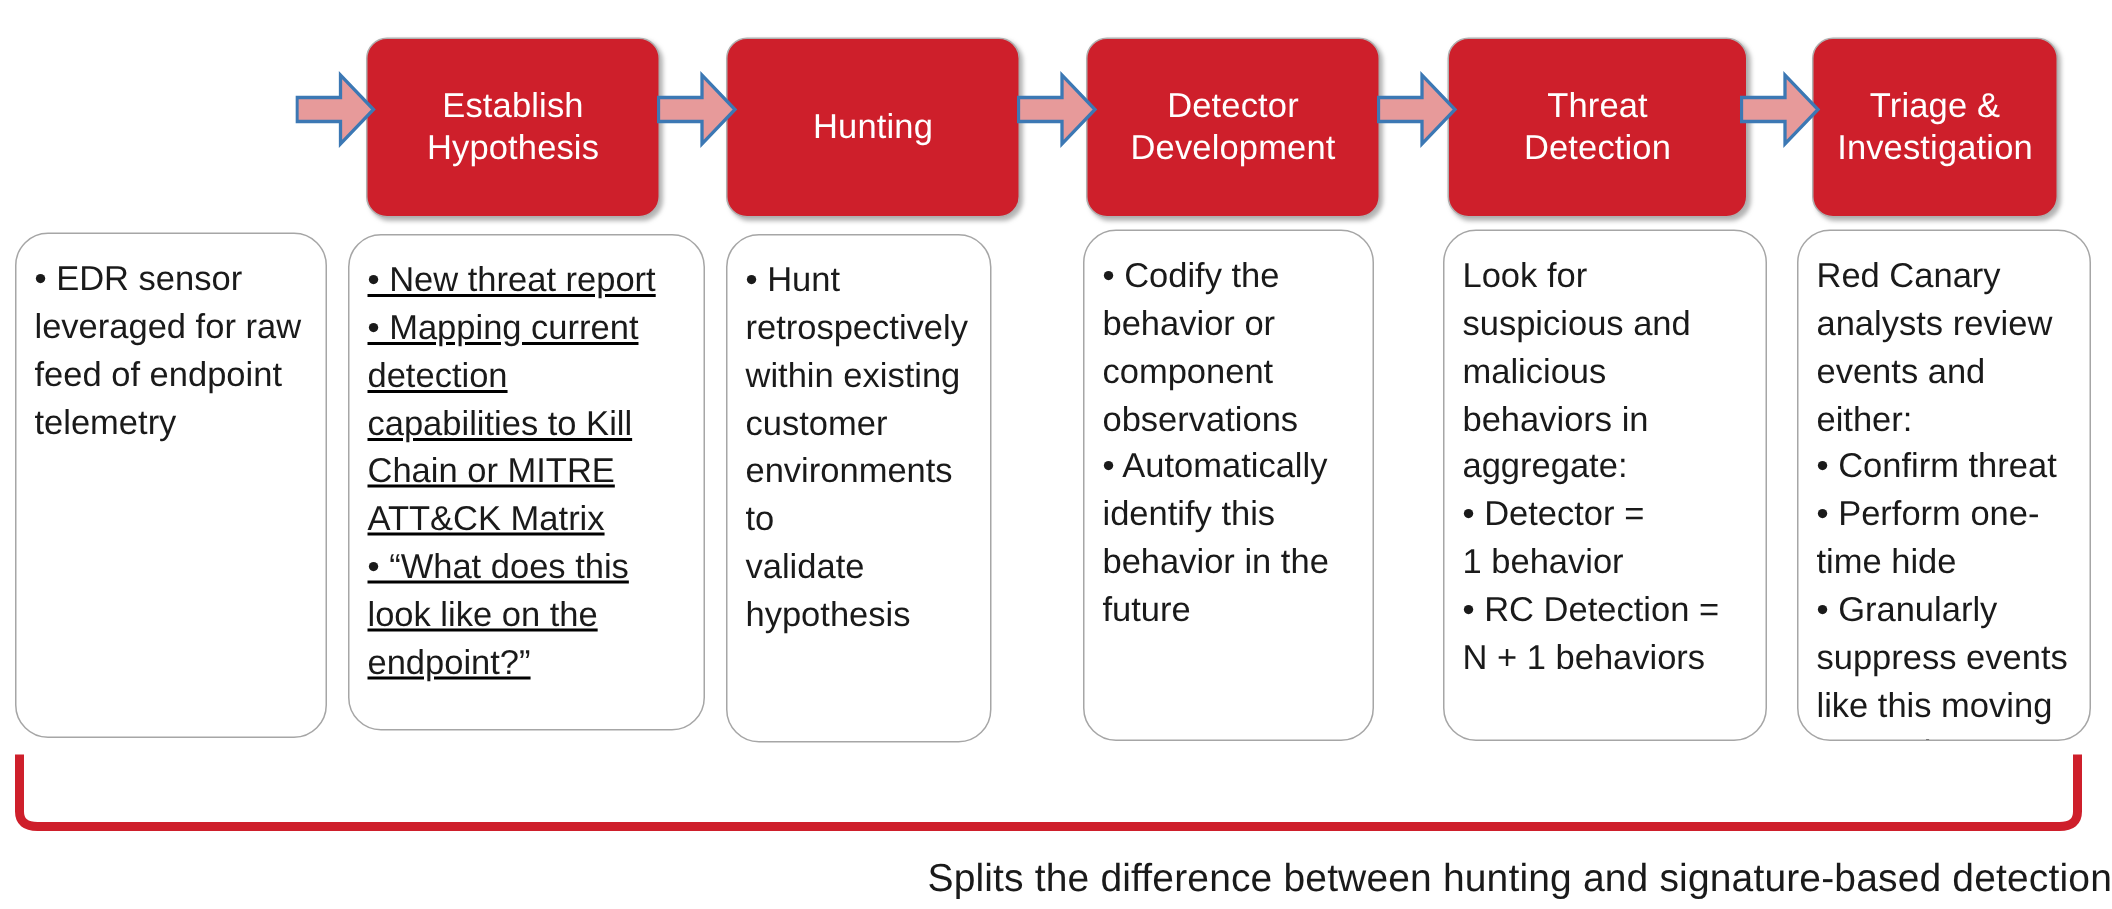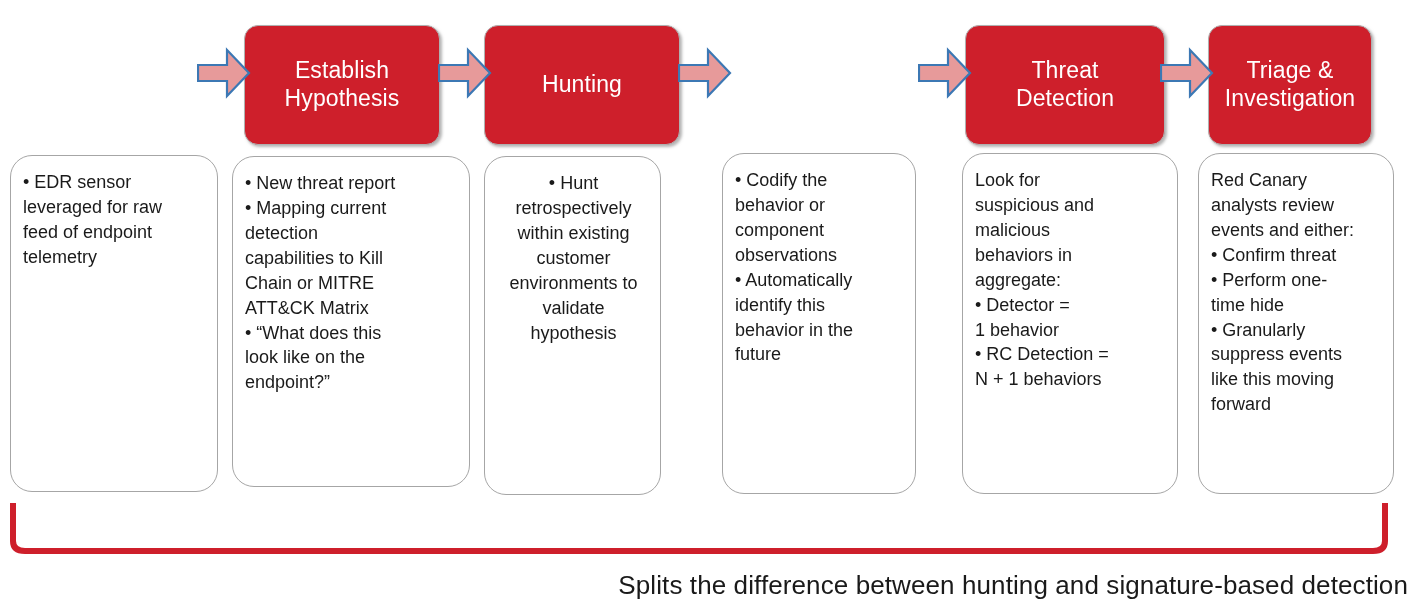"Detector" div.stage-box { html: none -> <div> <span>Detector Development</span> </div> }
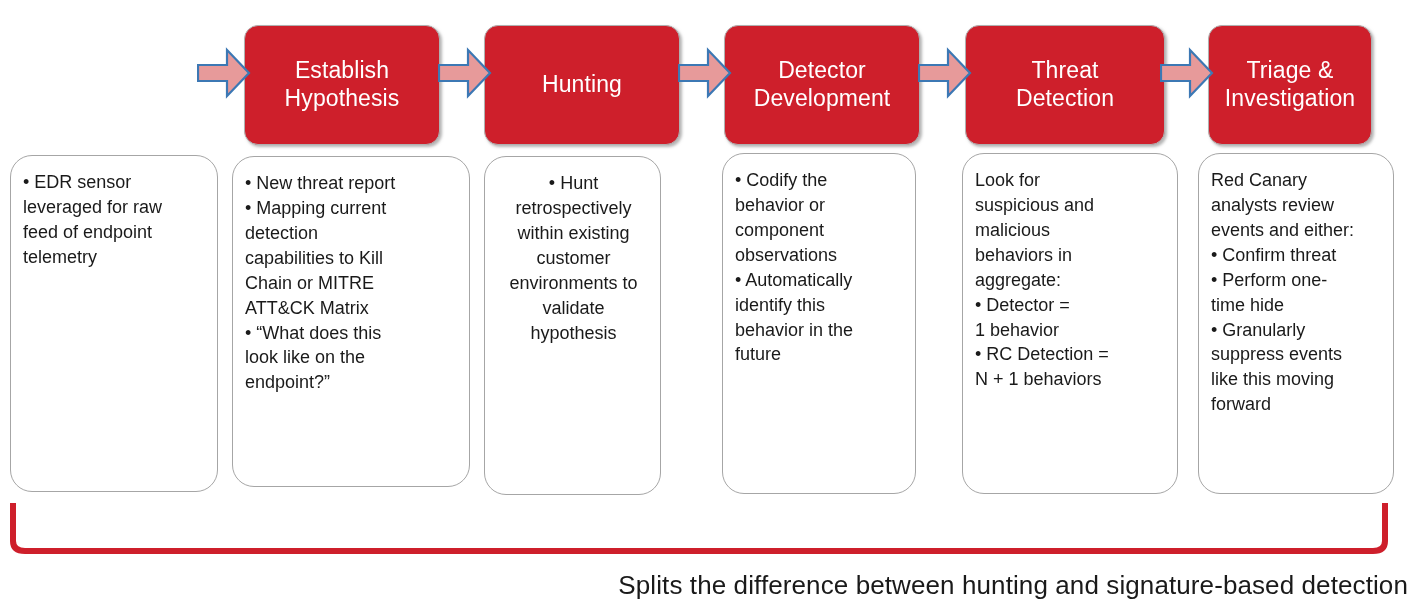"• EDR sensor" .detail-text { font-size: 18px -> 23px }
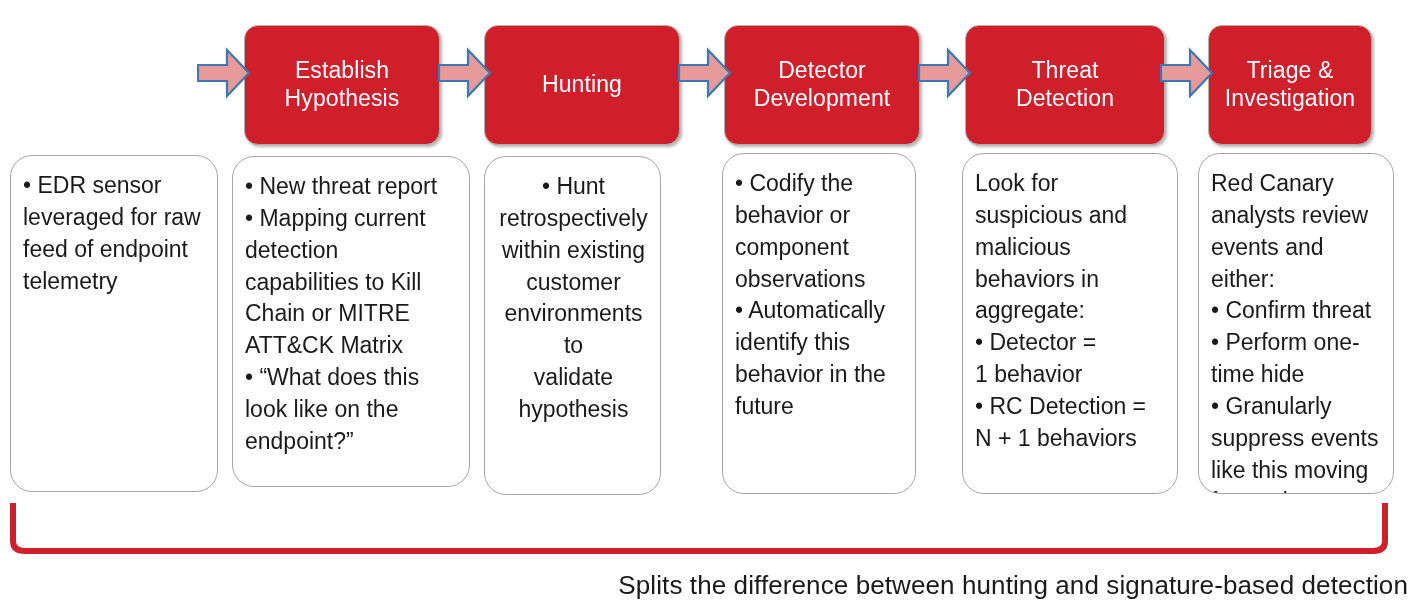"• New threat report" div.detail-box { text-decoration: none -> underline }
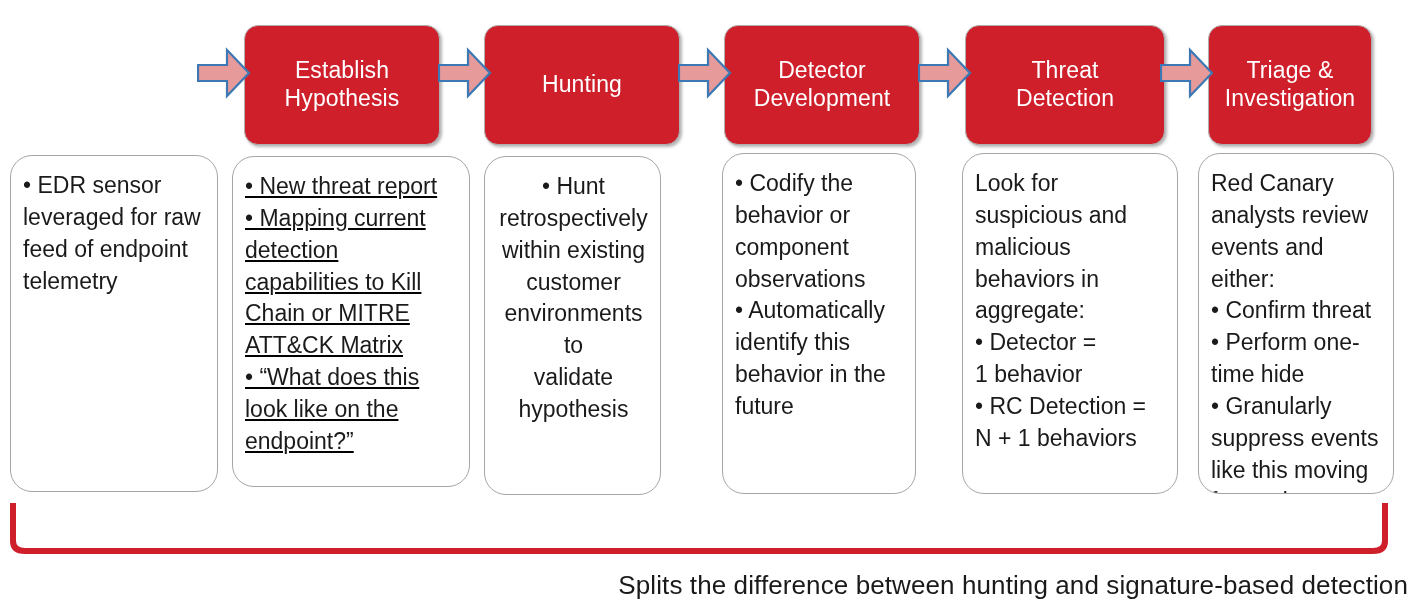"• Hunt" div.detail-box { text-align: center -> none }
